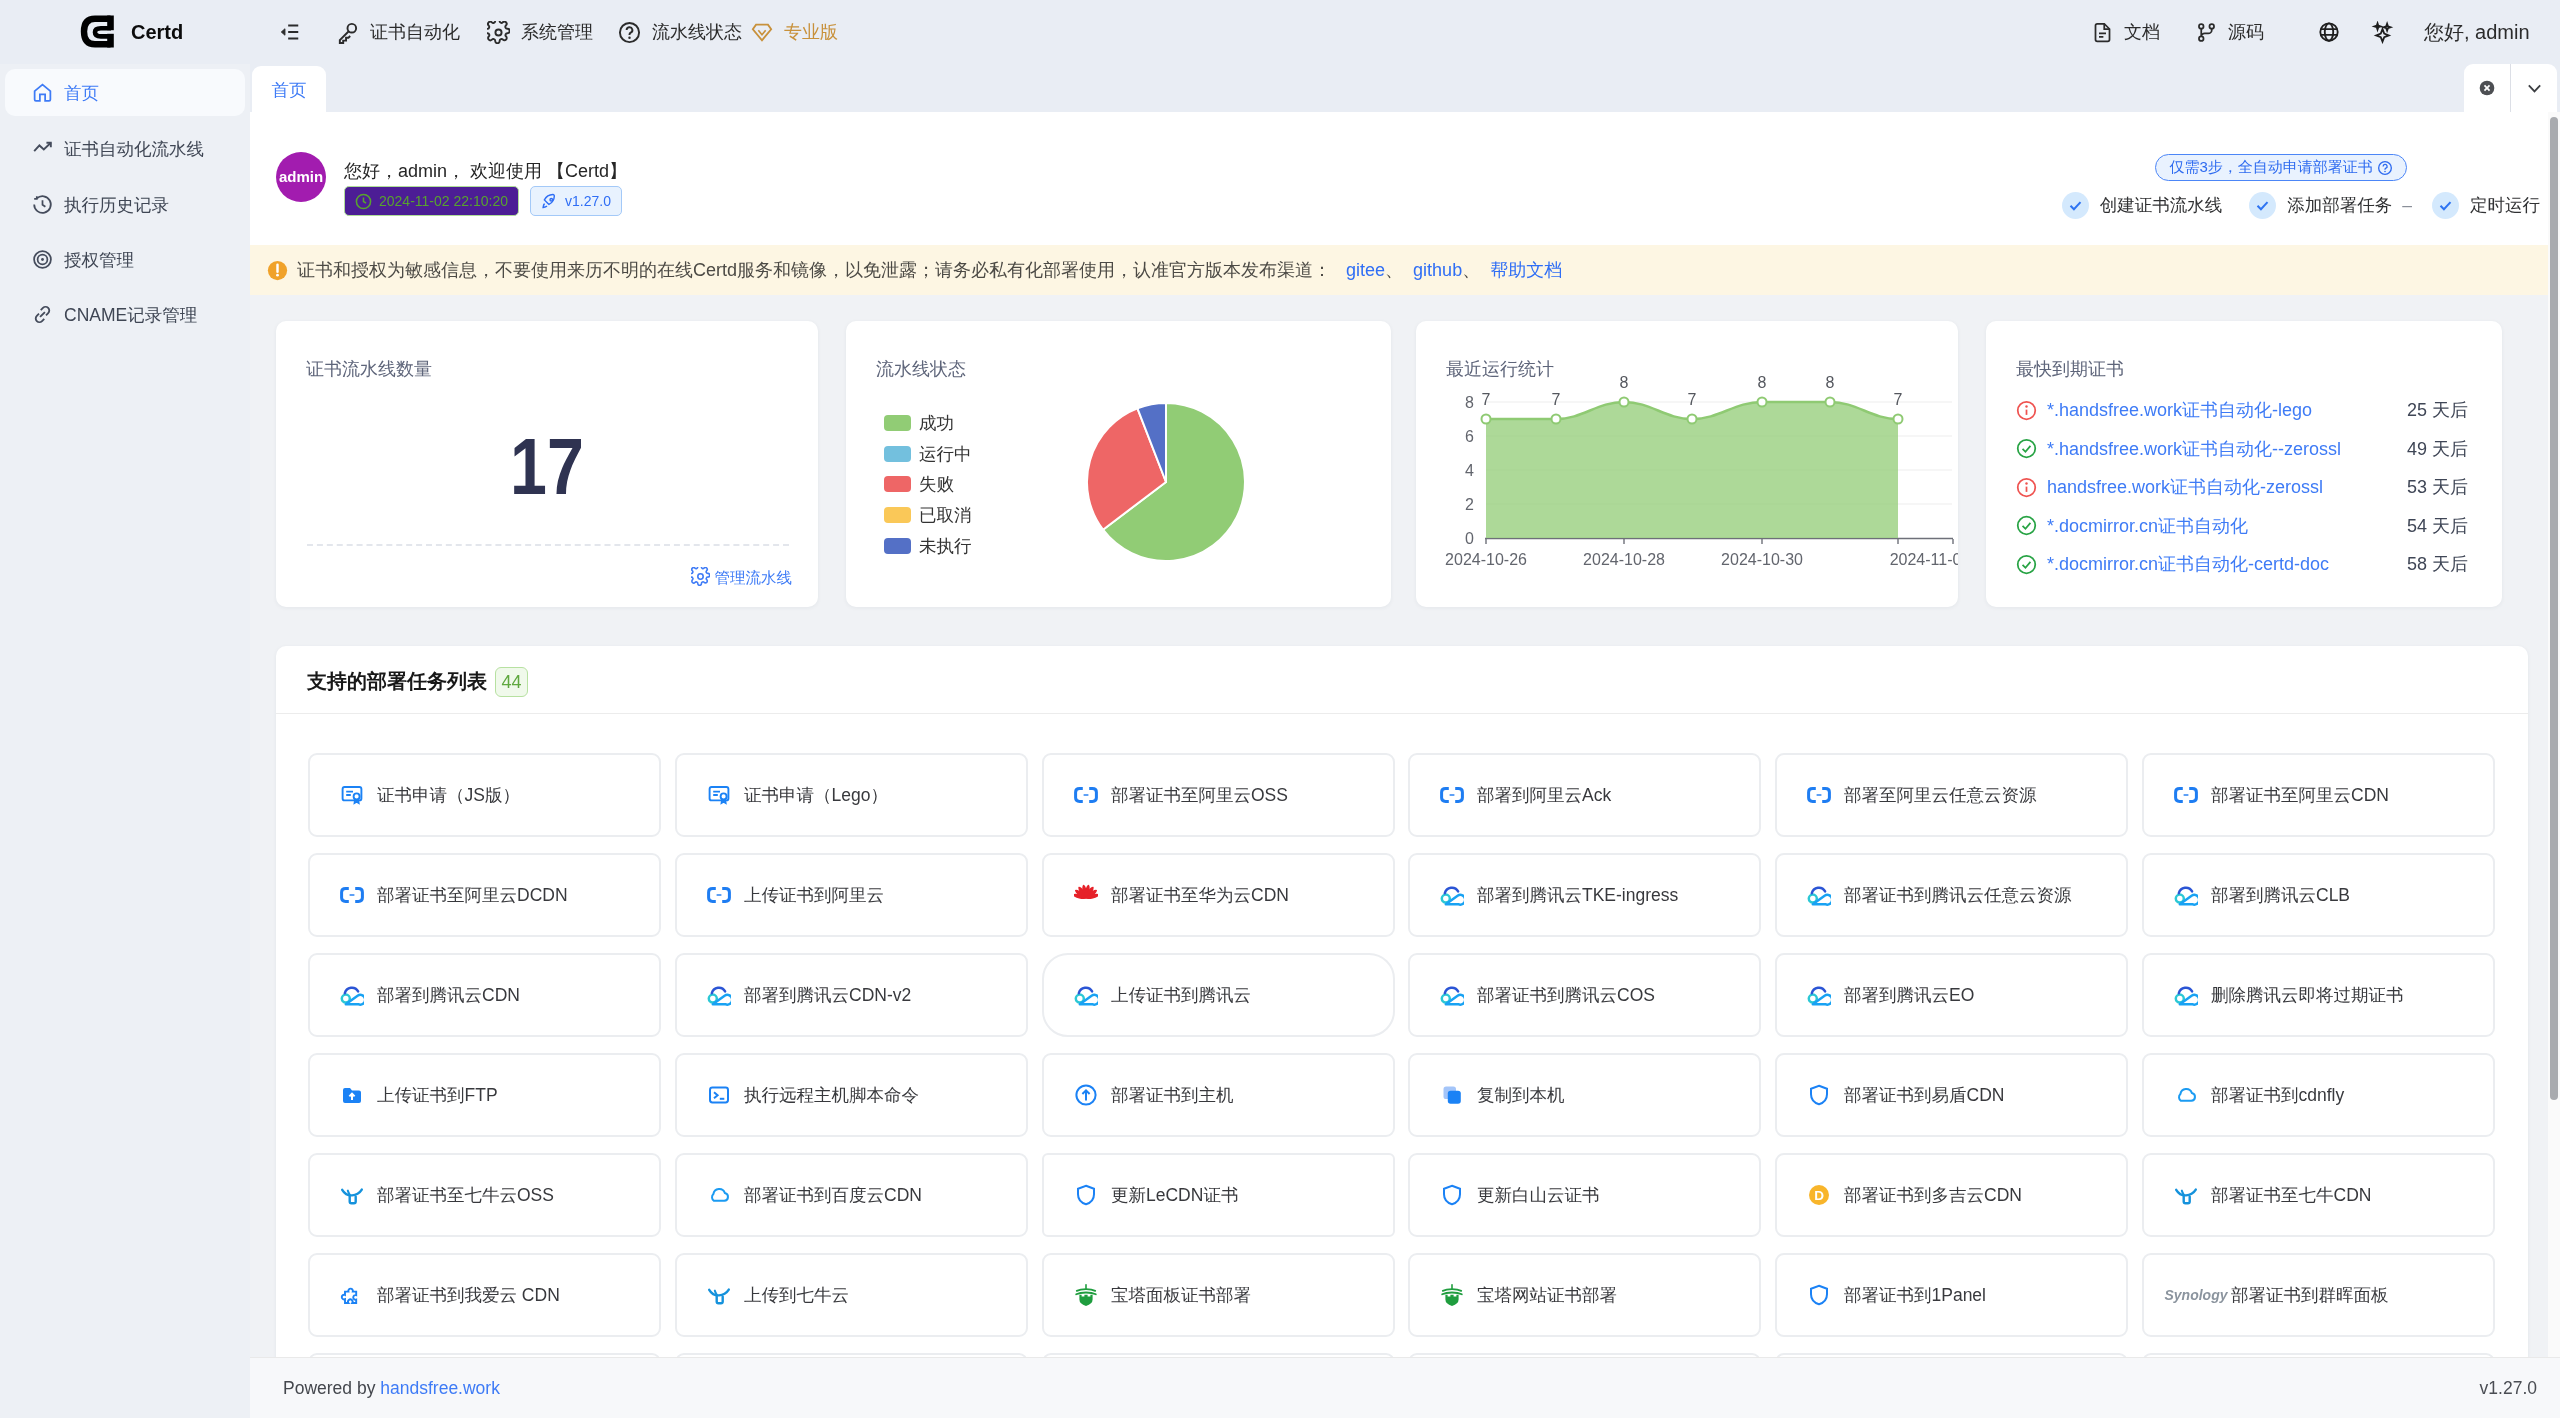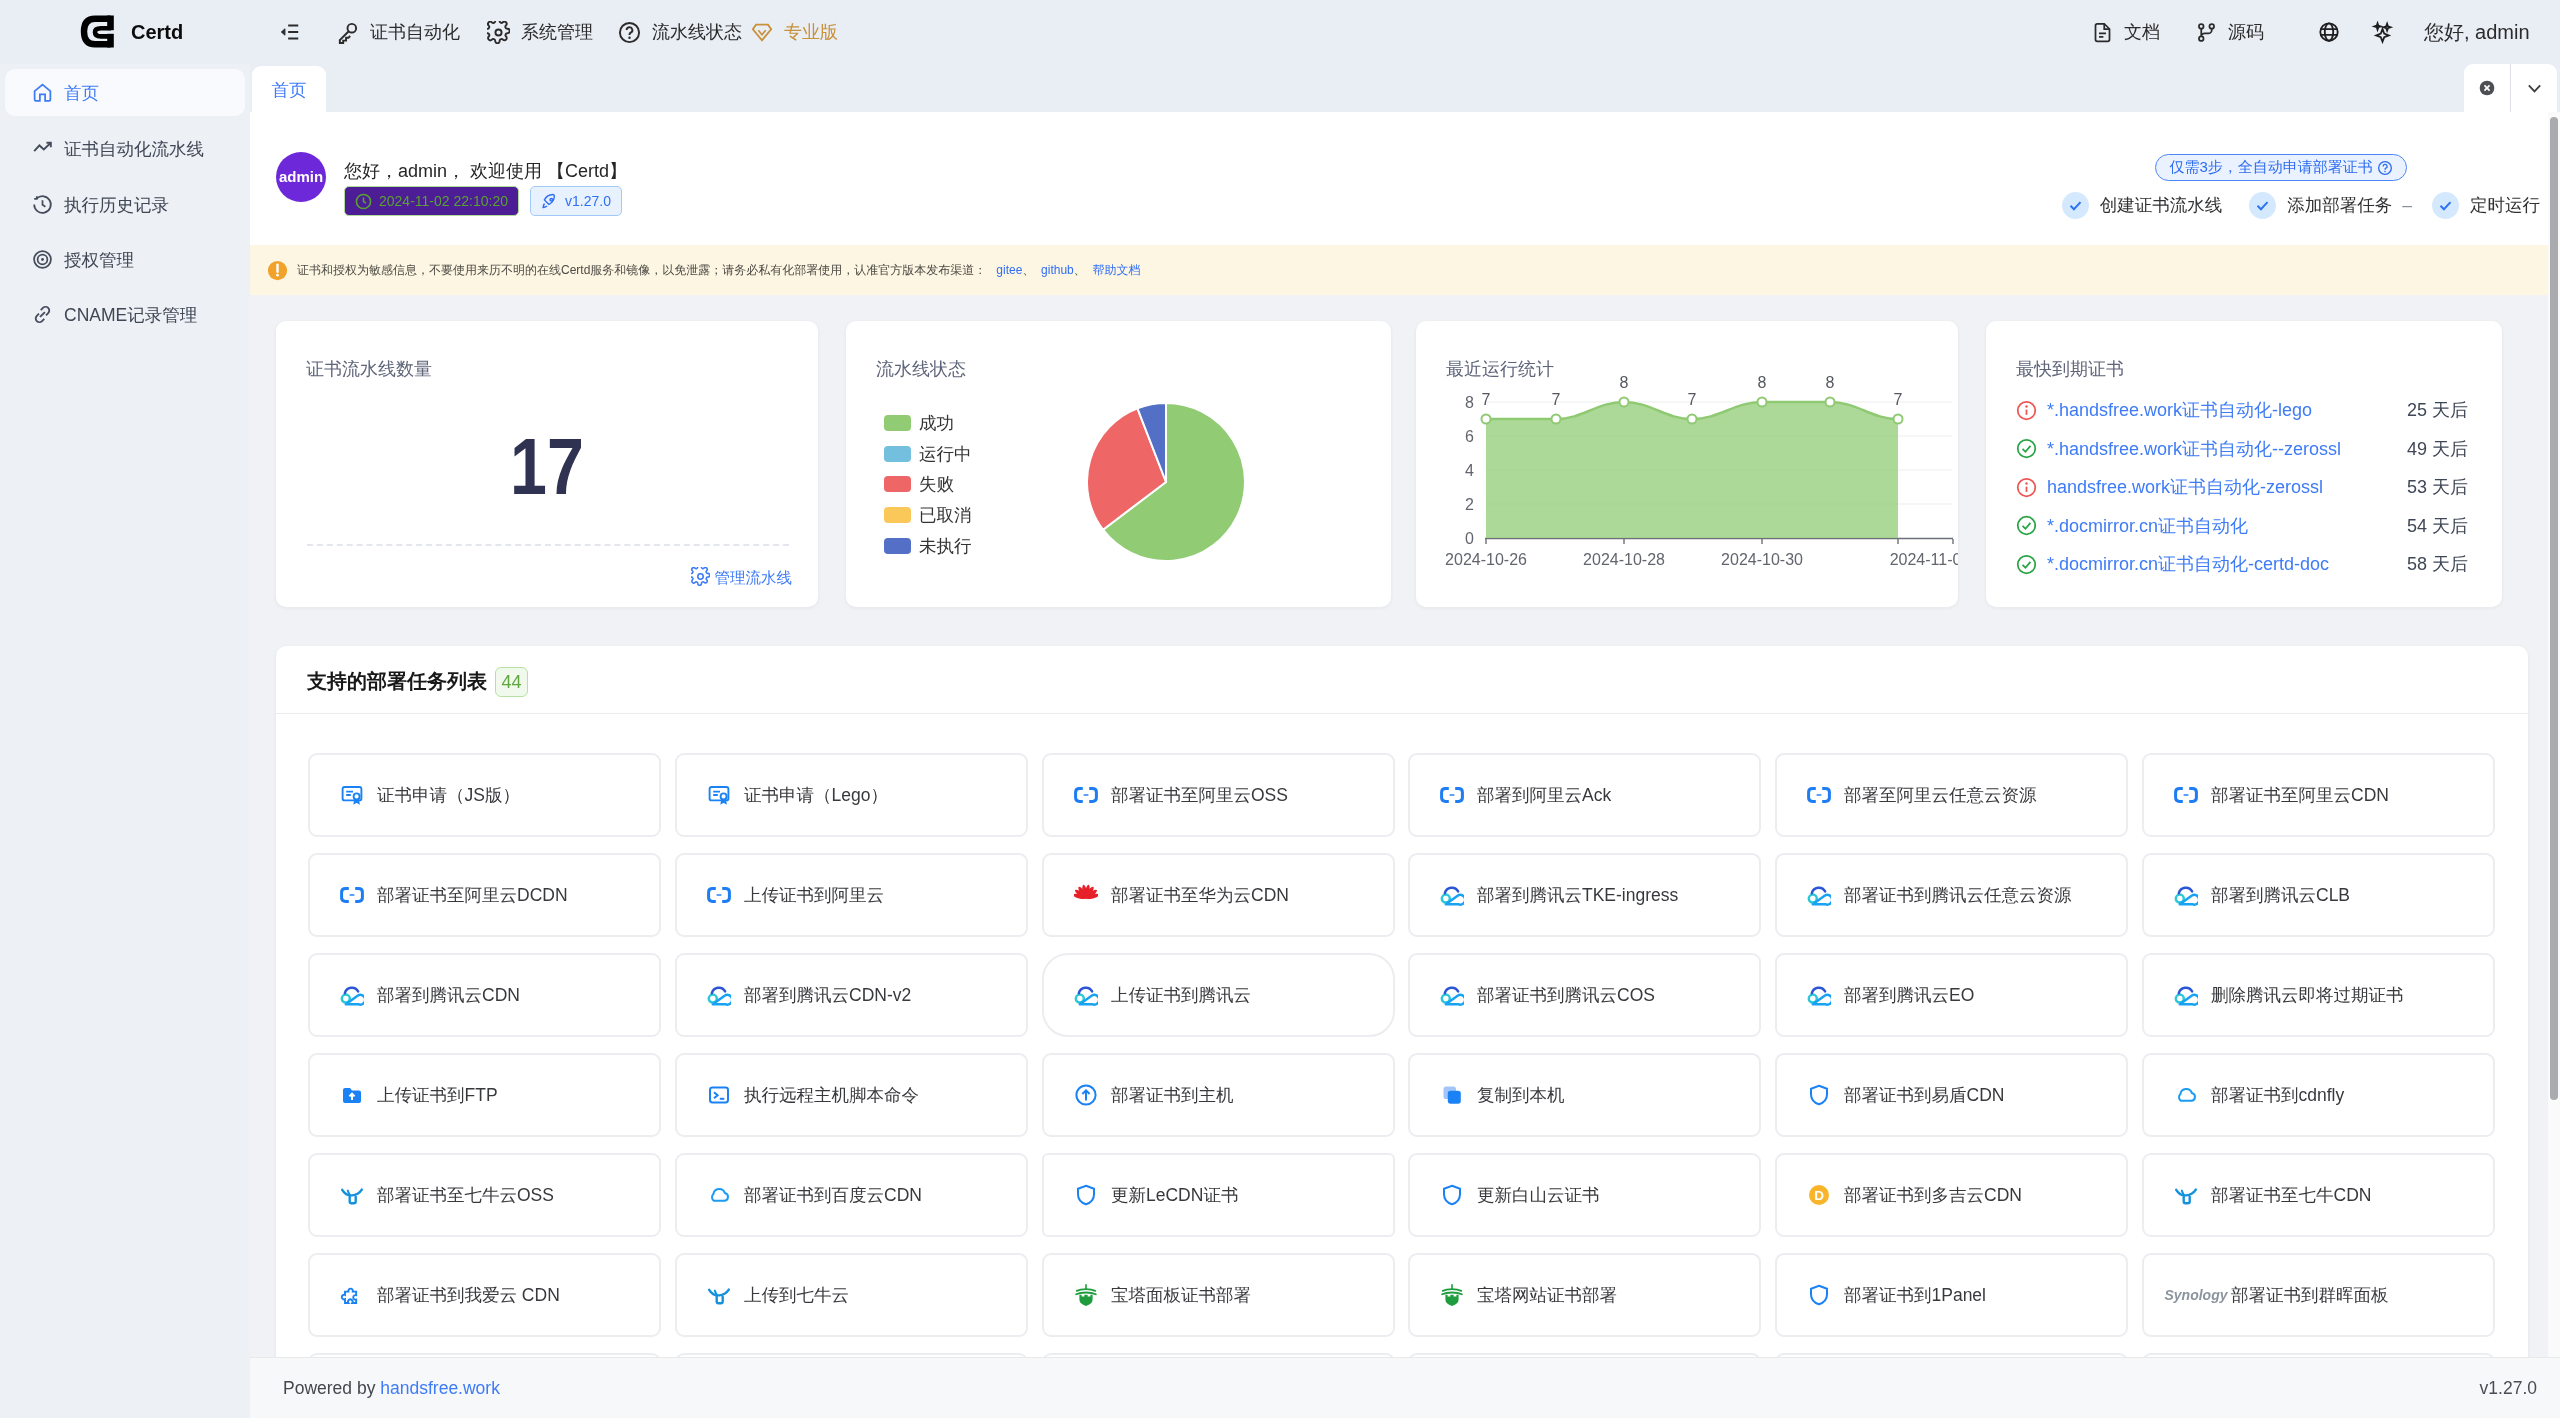"admin" #avatar { background: #6d28d9 -> #a21caf }
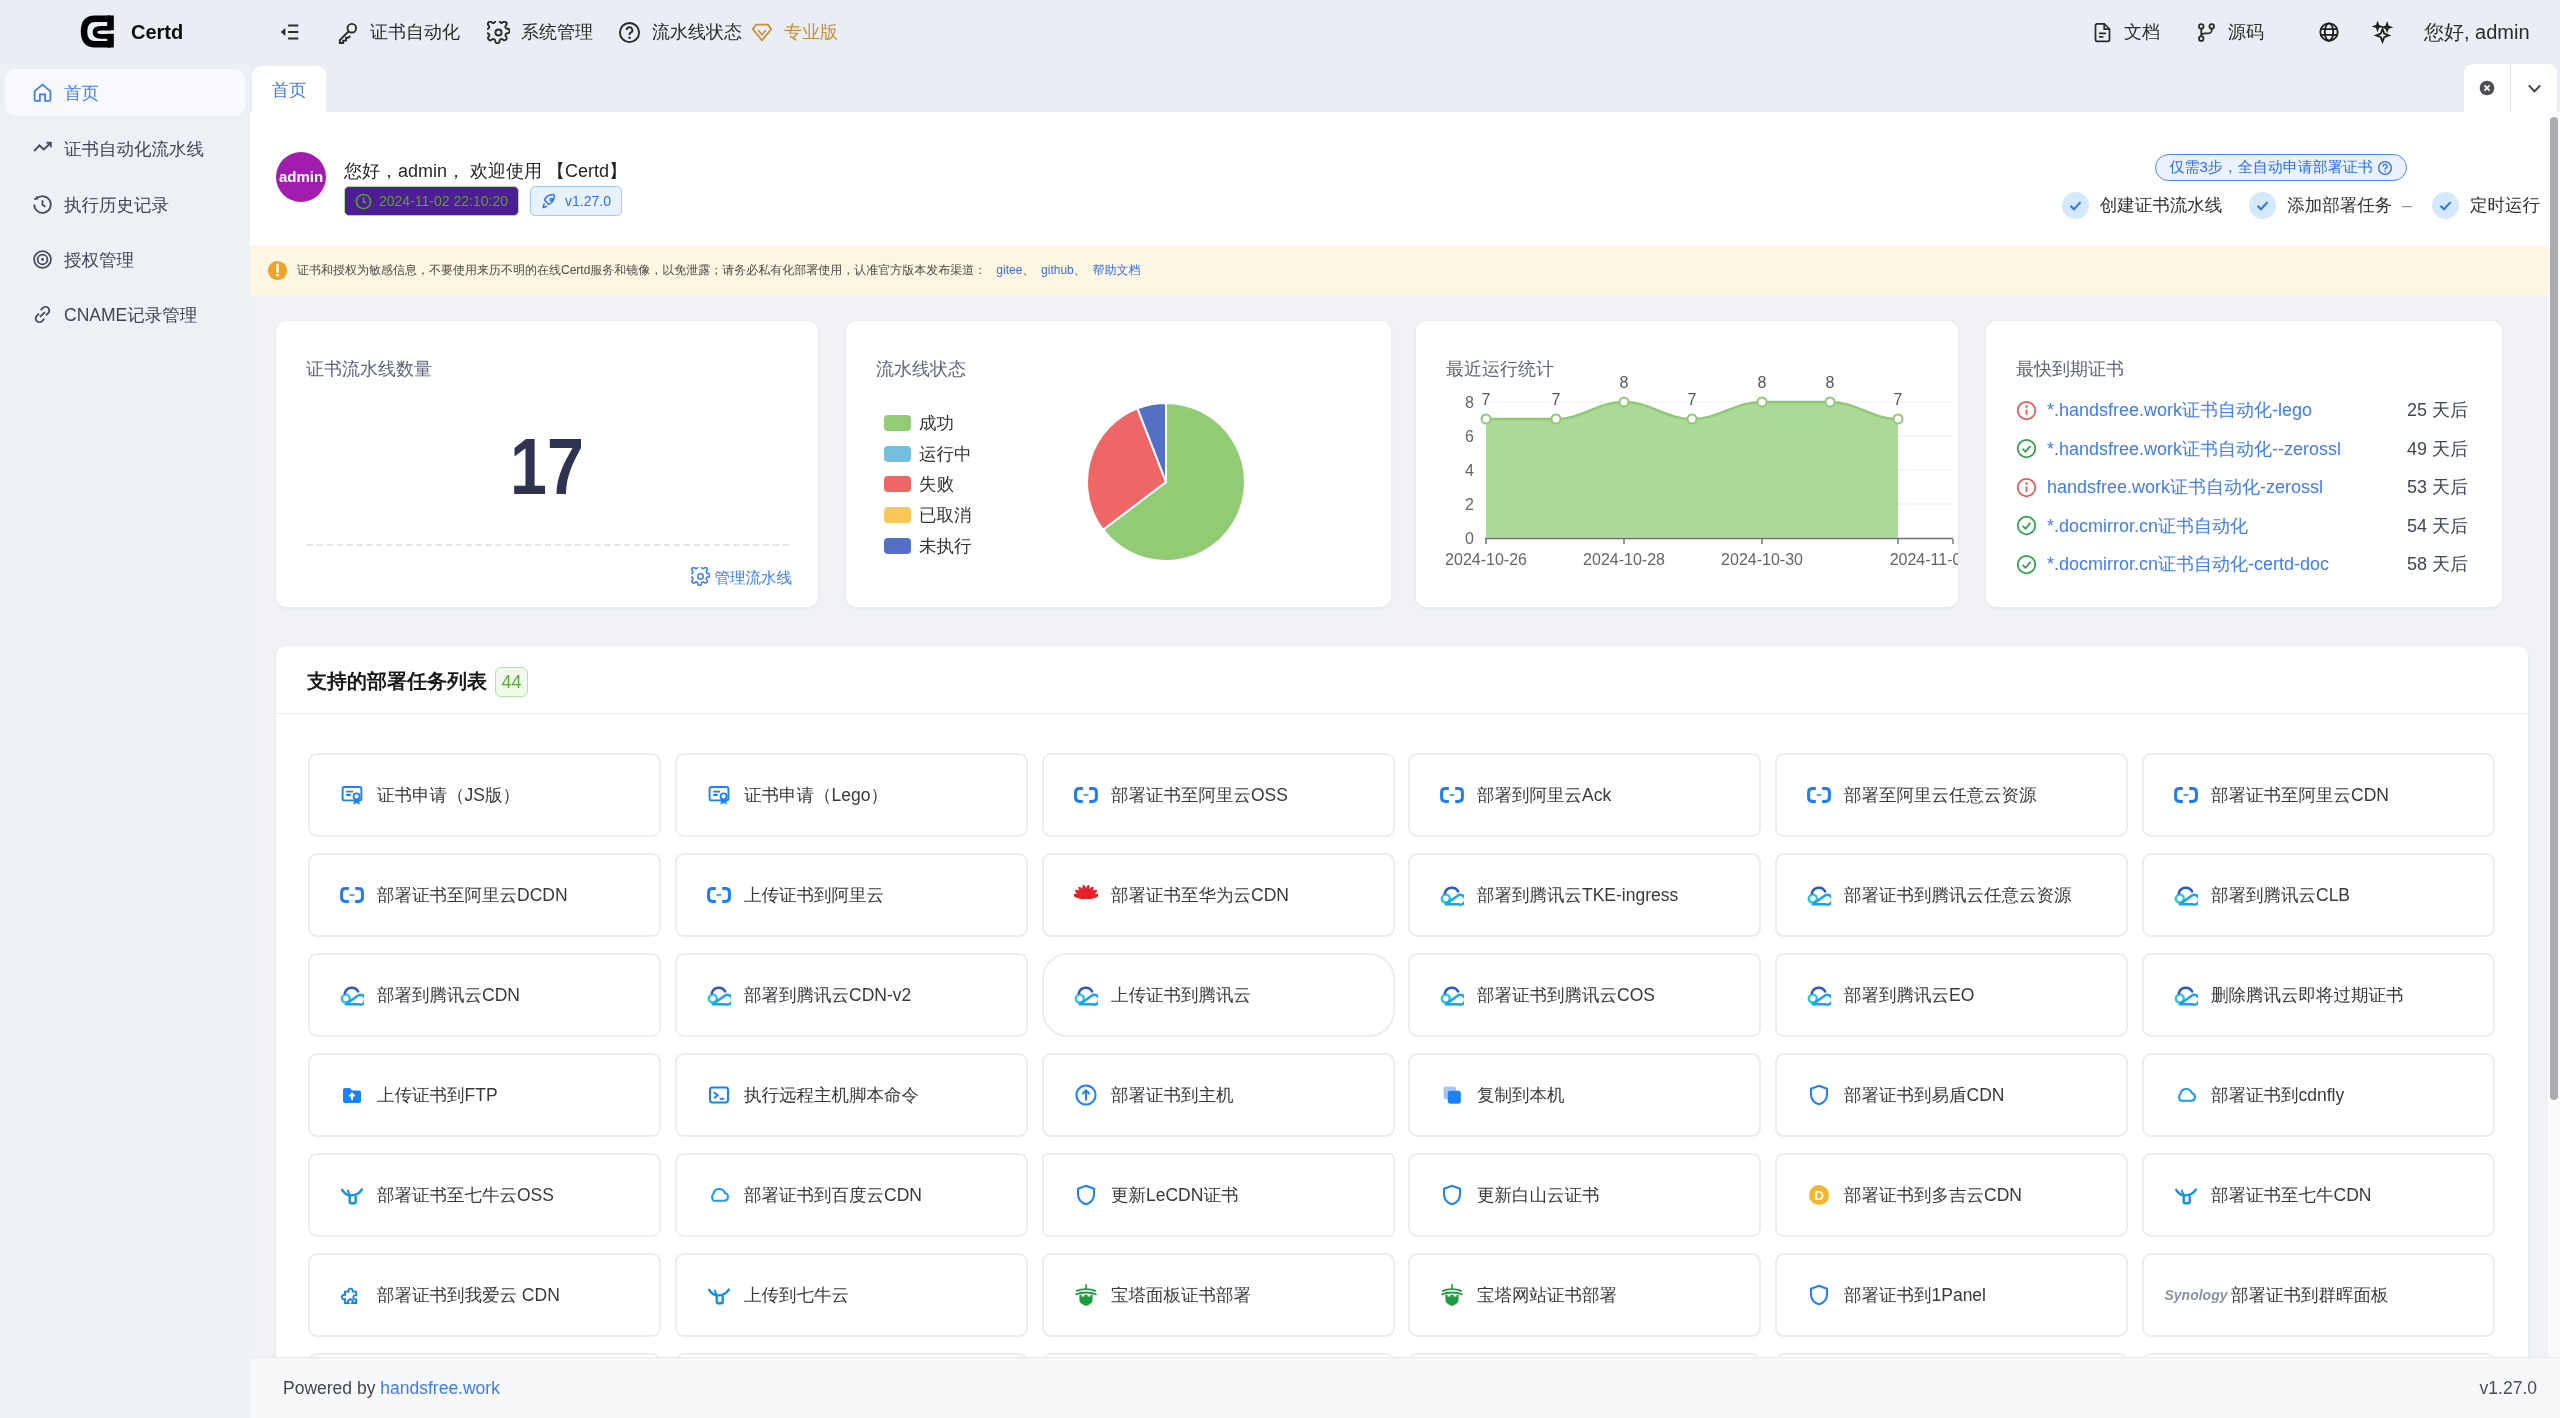"证书和授权为敏感信息，不要使用来历不明的在线Certd服务和镜像，以免泄露；请务" #alert { font-size: 12px -> 18px }
